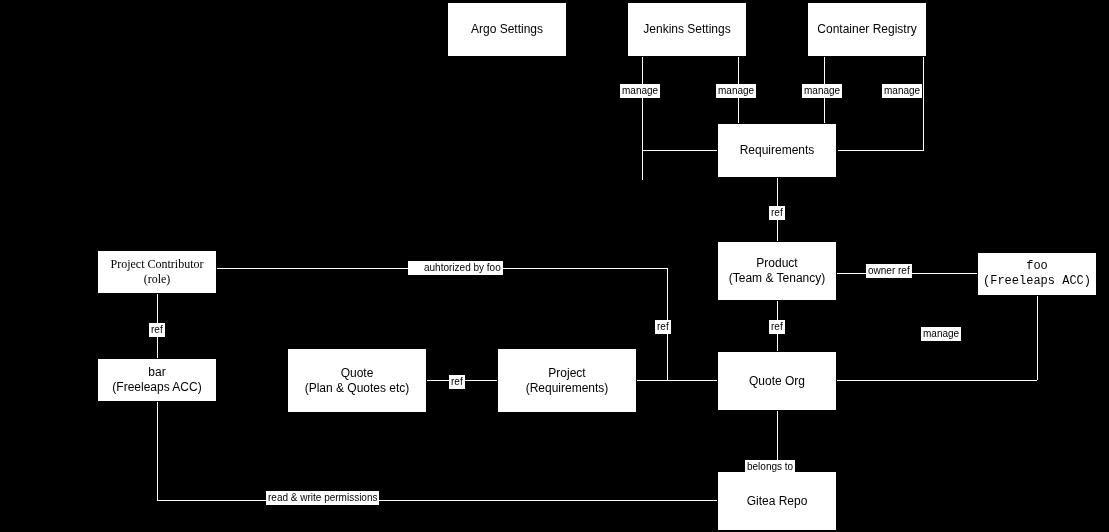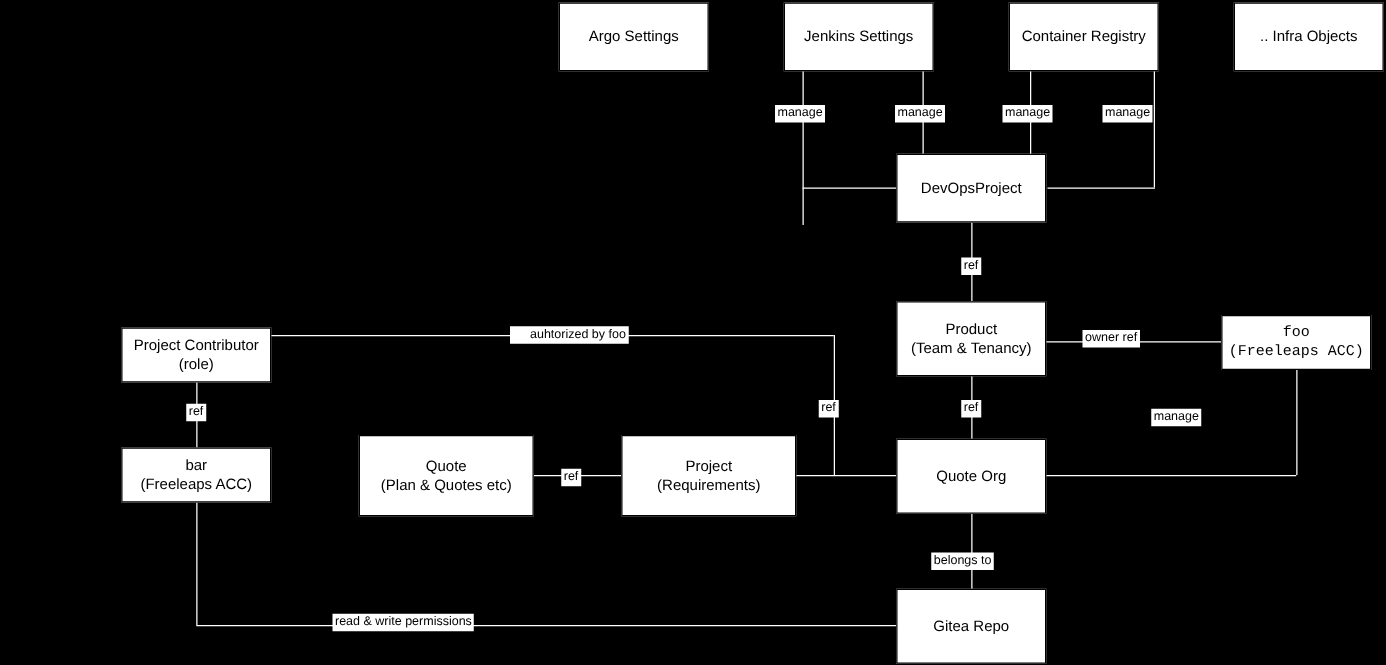".. Infra Objects" div.node { html: <div>.. Infra Objects</div> -> none }
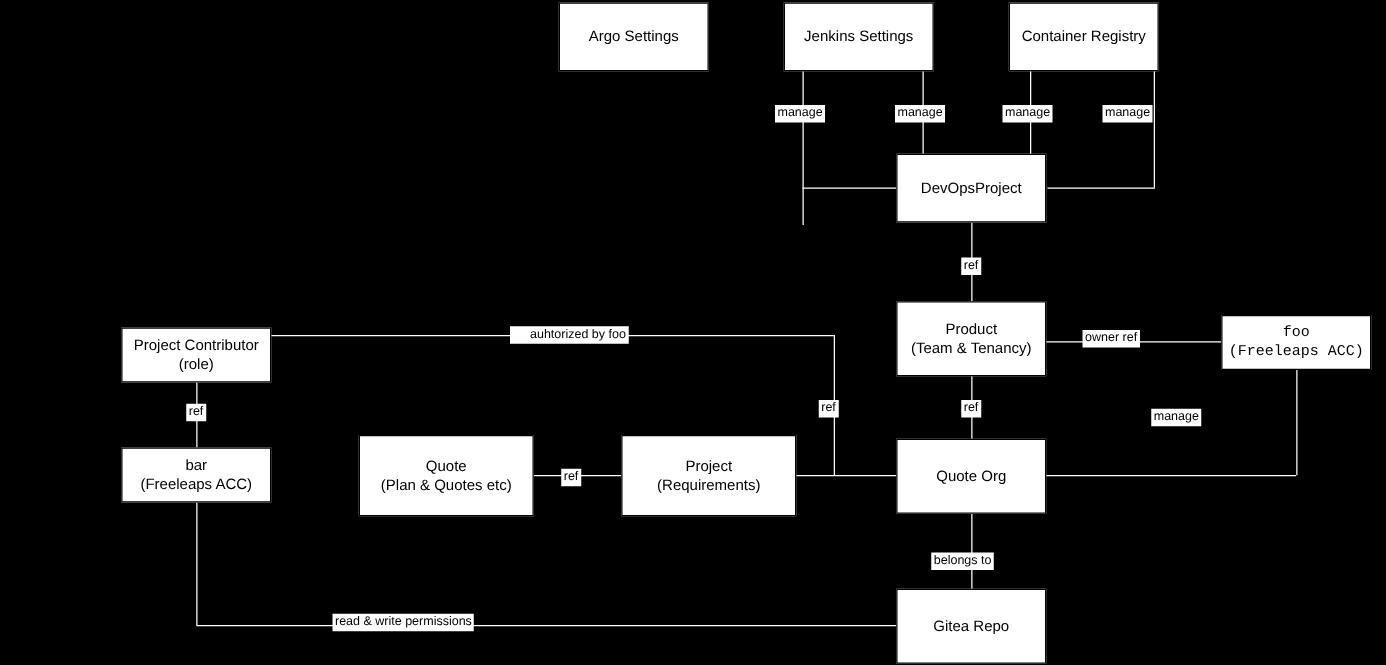"DevOpsProject" div.node { text: DevOpsProject -> Requirements }
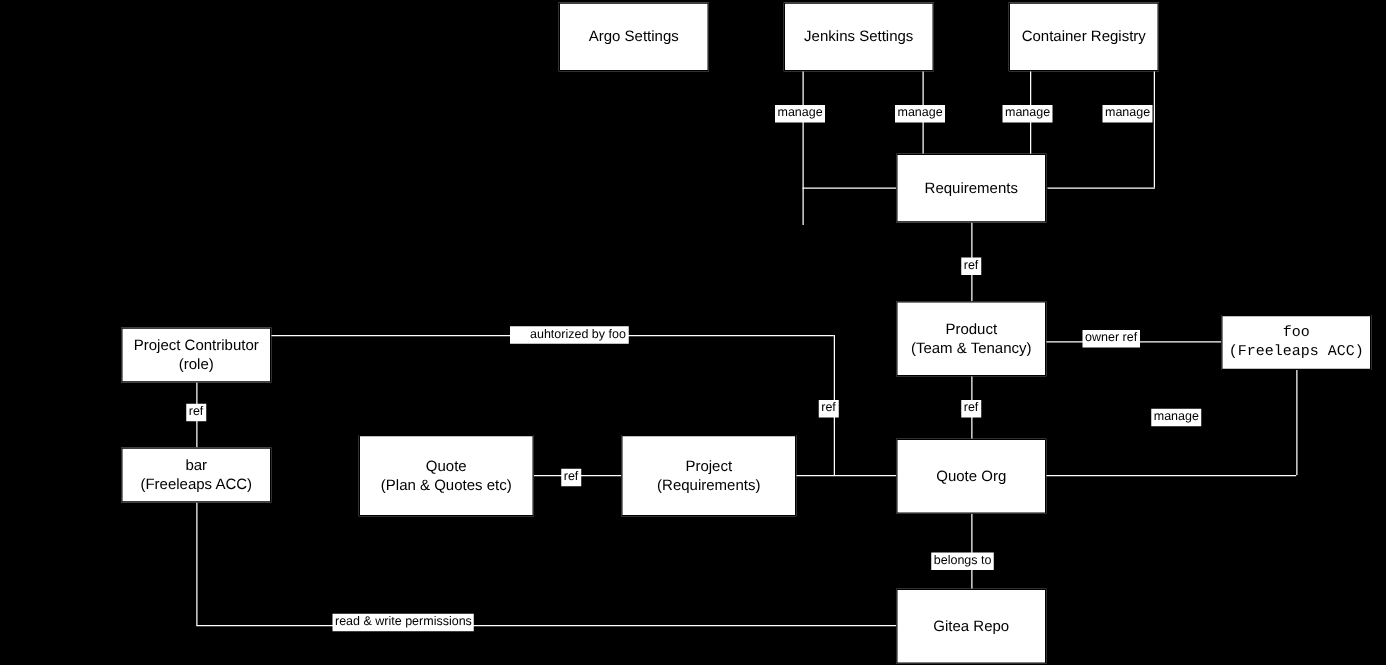"Project Contributor" div.node { font-family: none -> Liberation Serif, serif; top: 262px -> 250px }
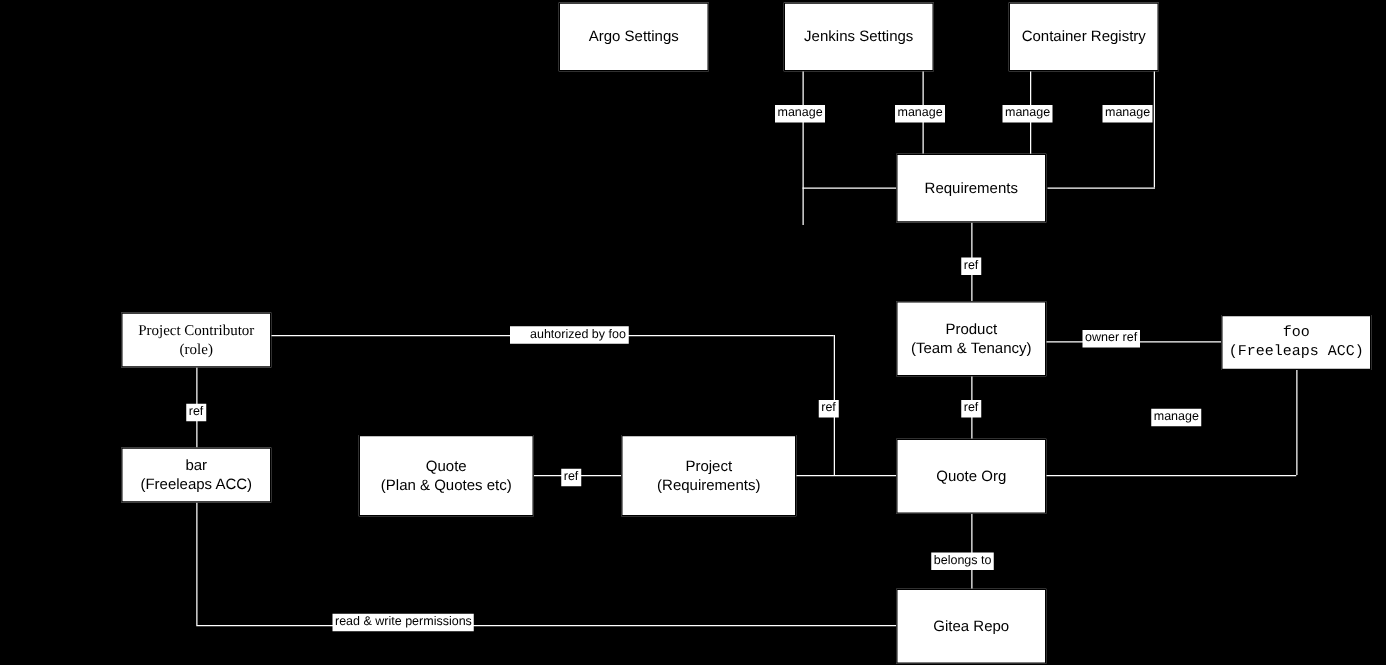"belongs to" div.edge-label { top: 442px -> 460px }
